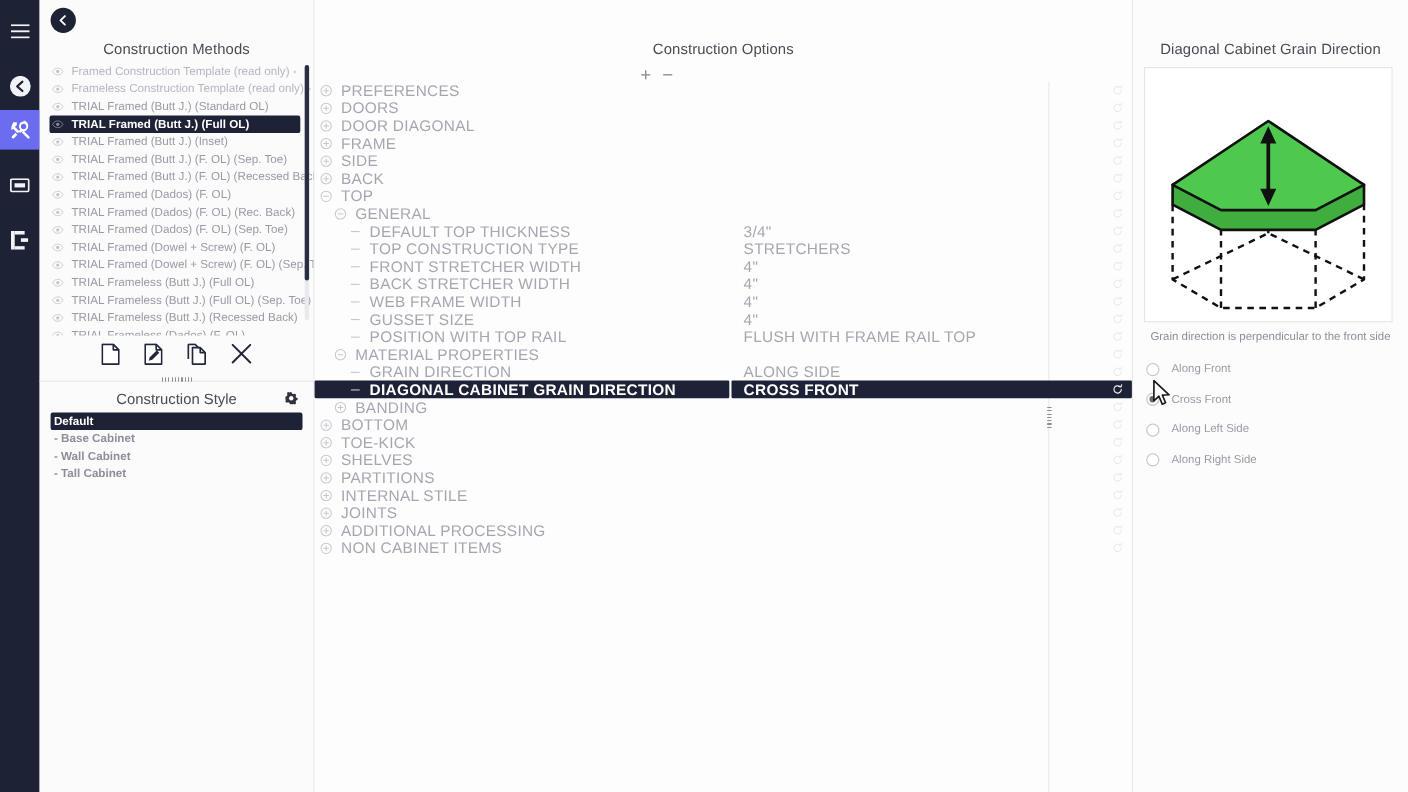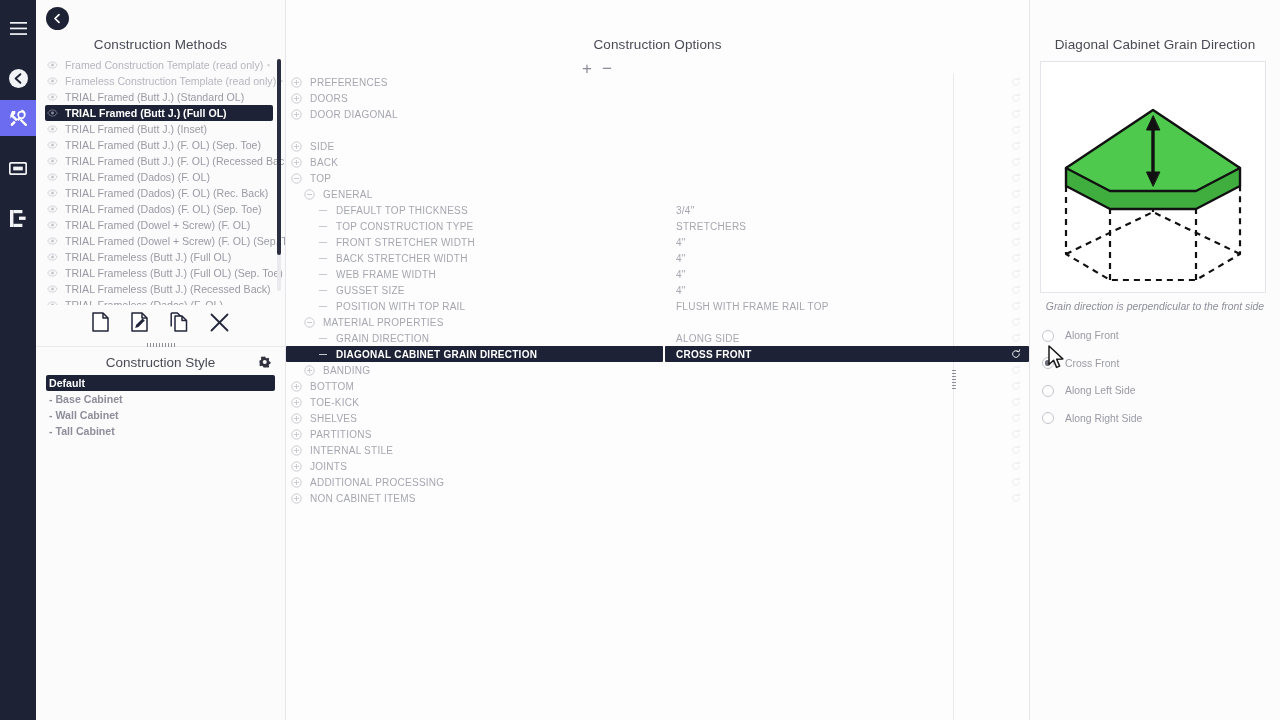"PREFERENCES" .opt-row { font-size: 10px -> 14px }
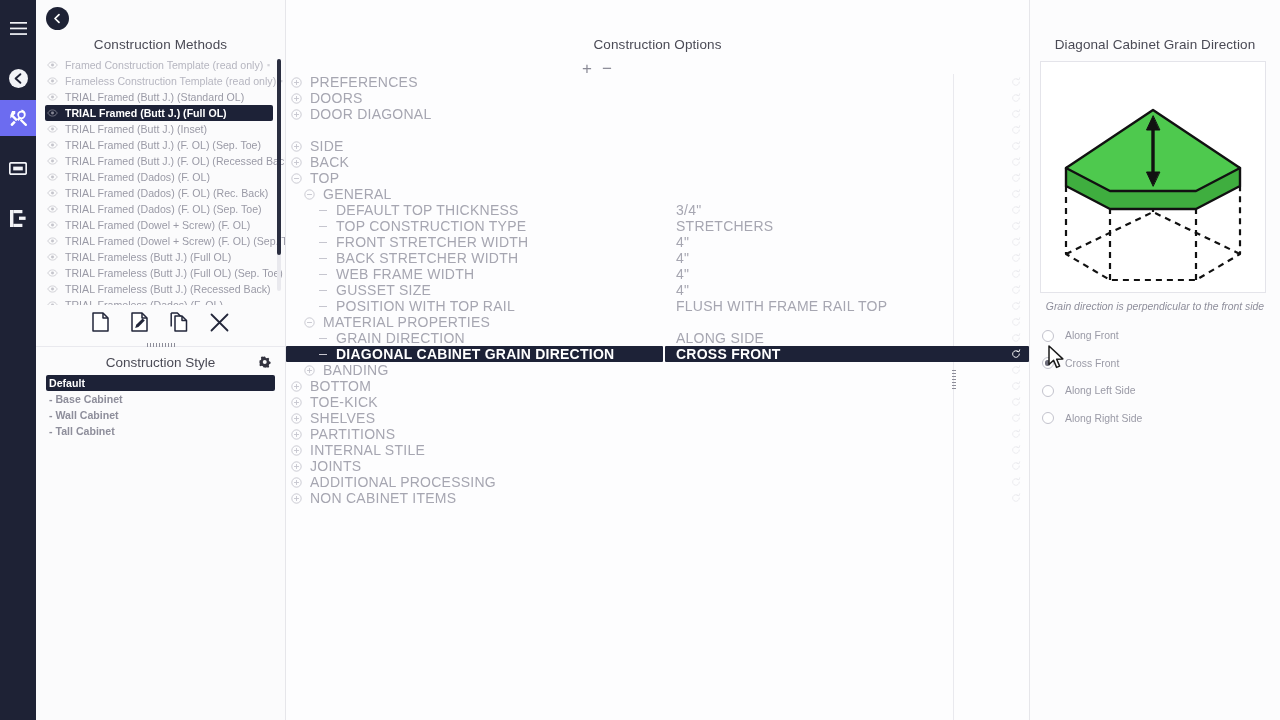"FRAME" div.opt-name { html: none -> <div> <div> <span></span> <span> <svg> <circle></circle> <path></path> </svg> </span> <span>FRAME</span> </div> </div> }
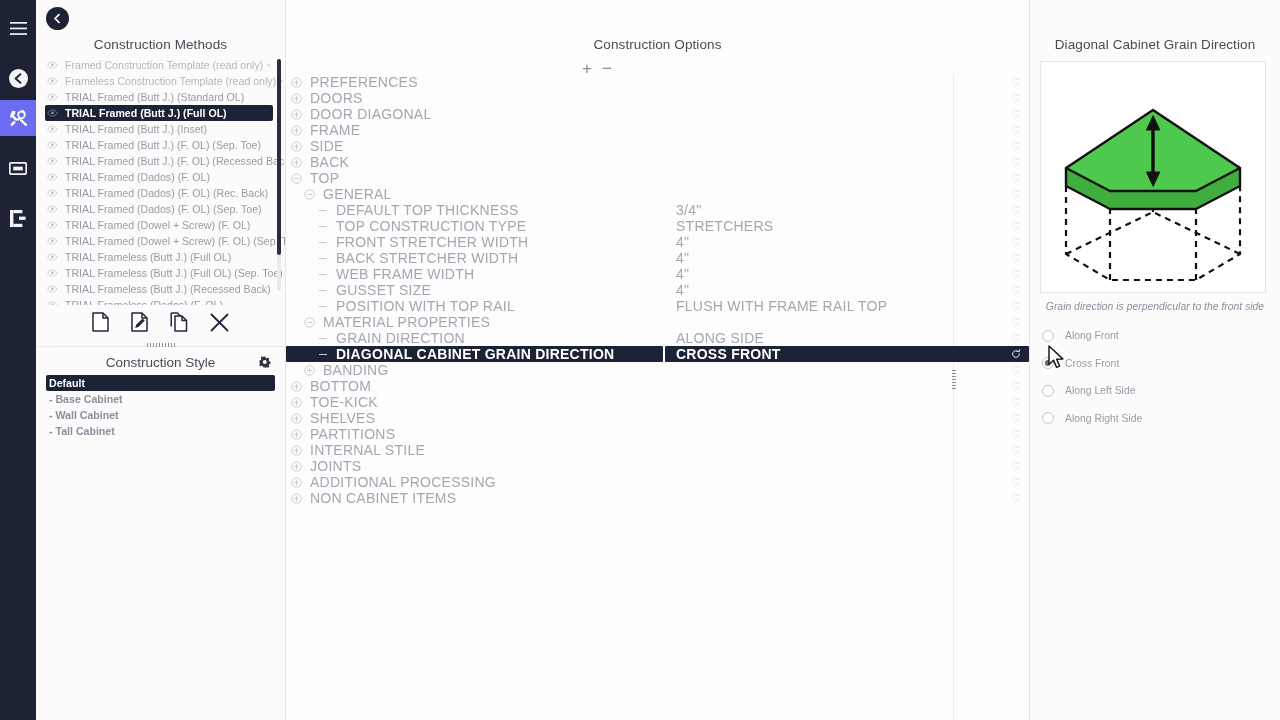"Grain direction is perpendicular to" .caption { font-style: italic -> none }
